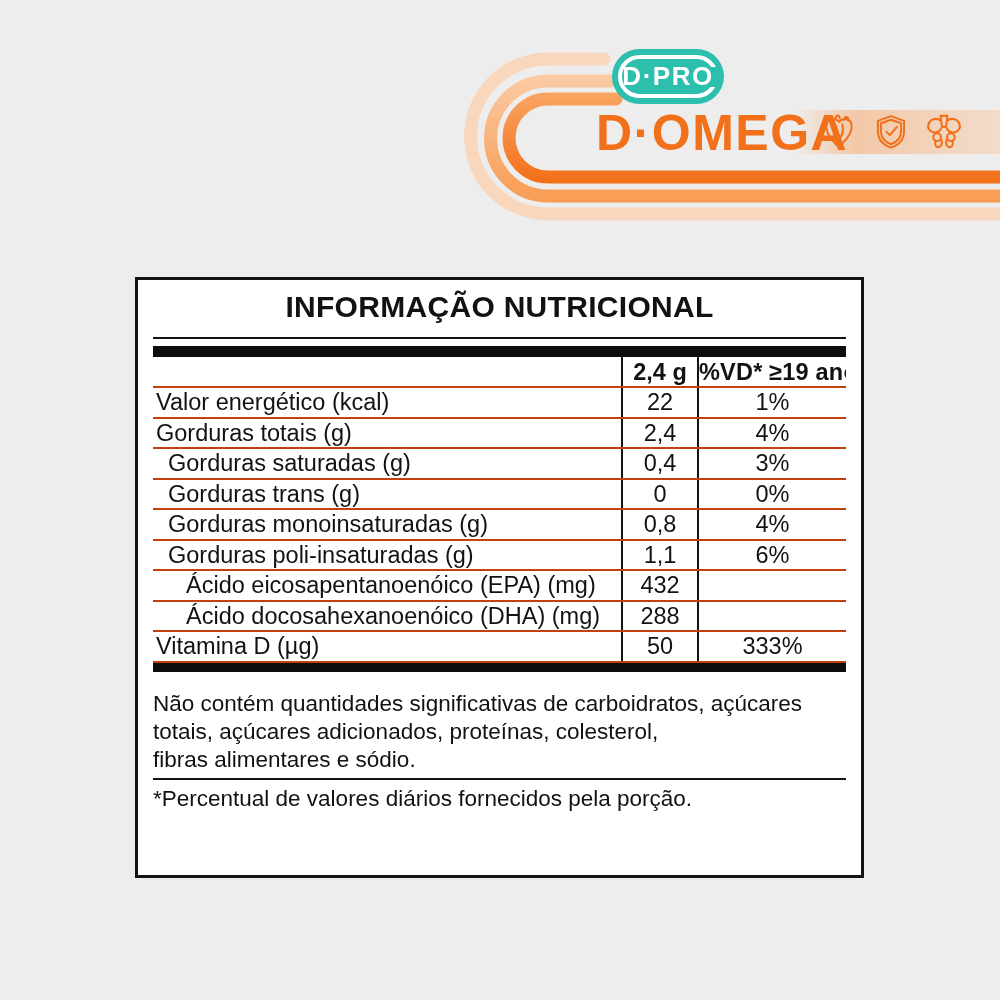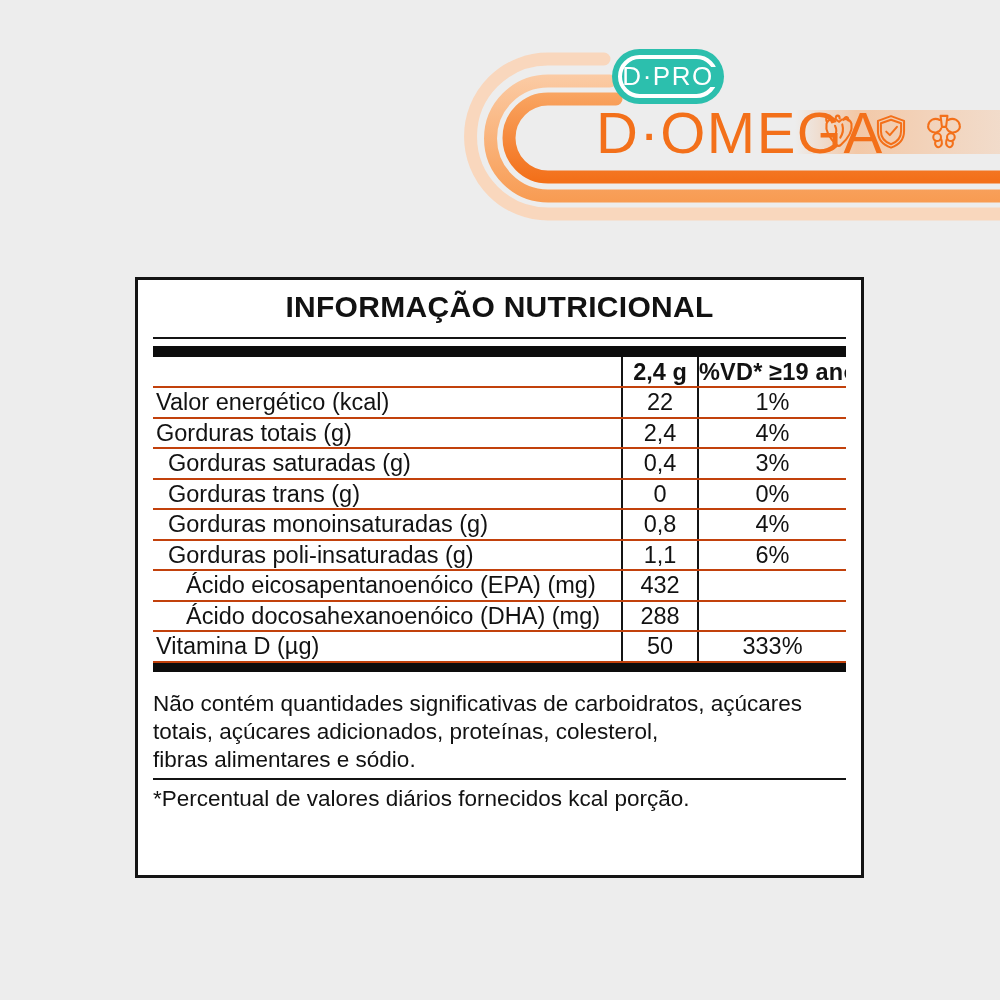"D·PRO" .dpro-badge .dpro-text { font-weight: 400 -> 700 }
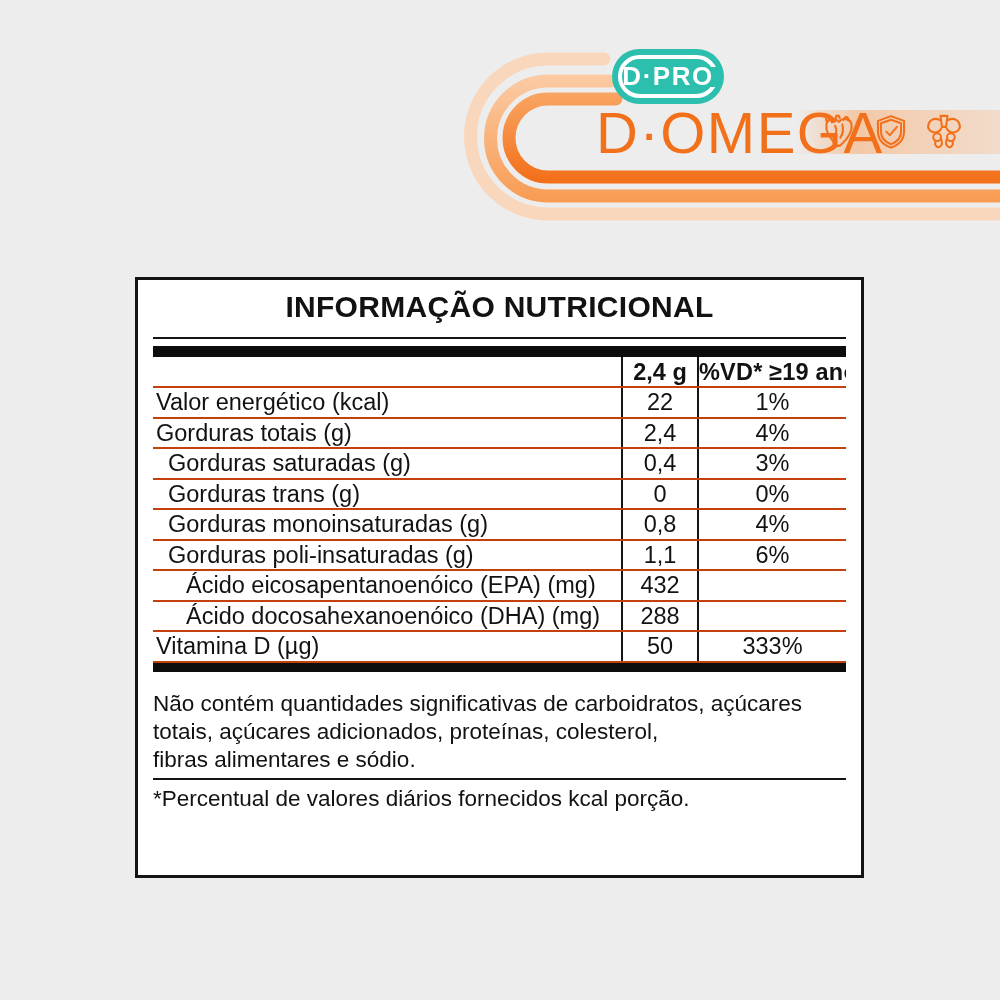"D·OMEGA" .wordmark { font-size: 58px -> 50px; font-weight: 400 -> 700 }
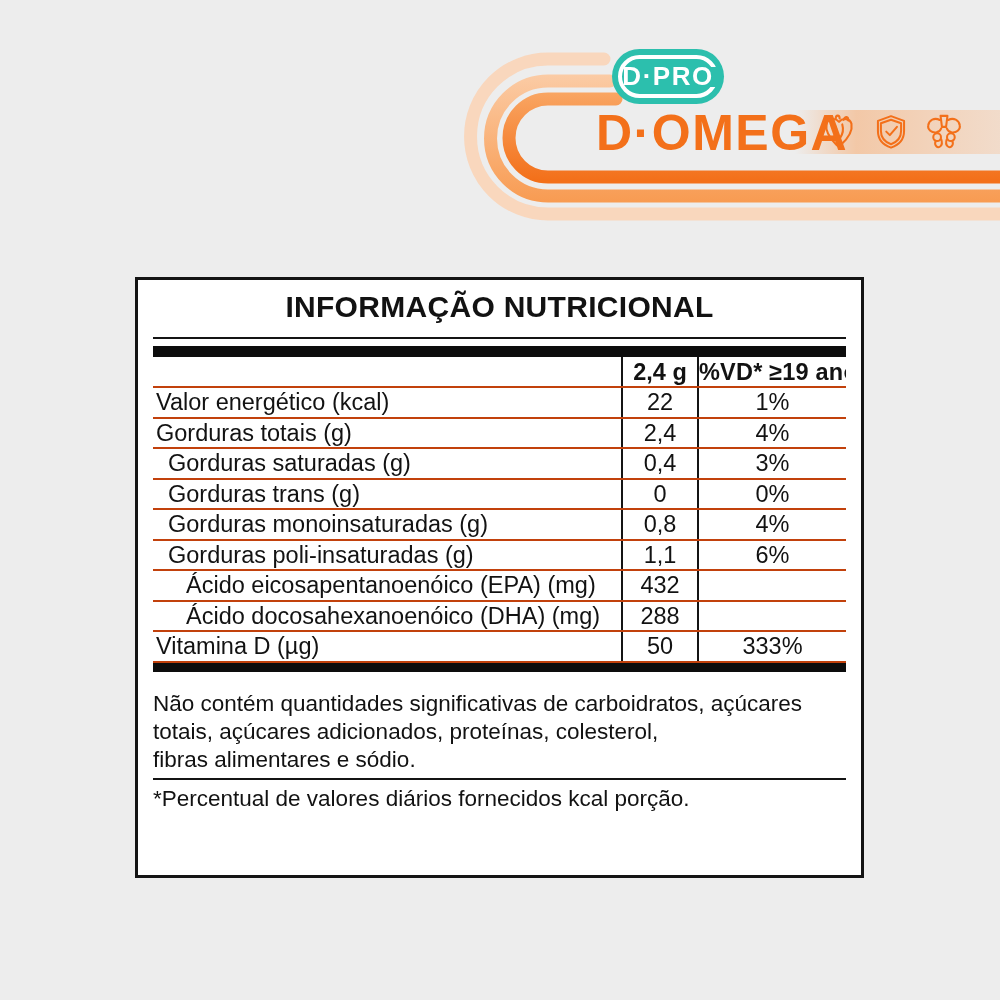"*Percentual de valores diários" div.footnote { text: kcal -> pela }
